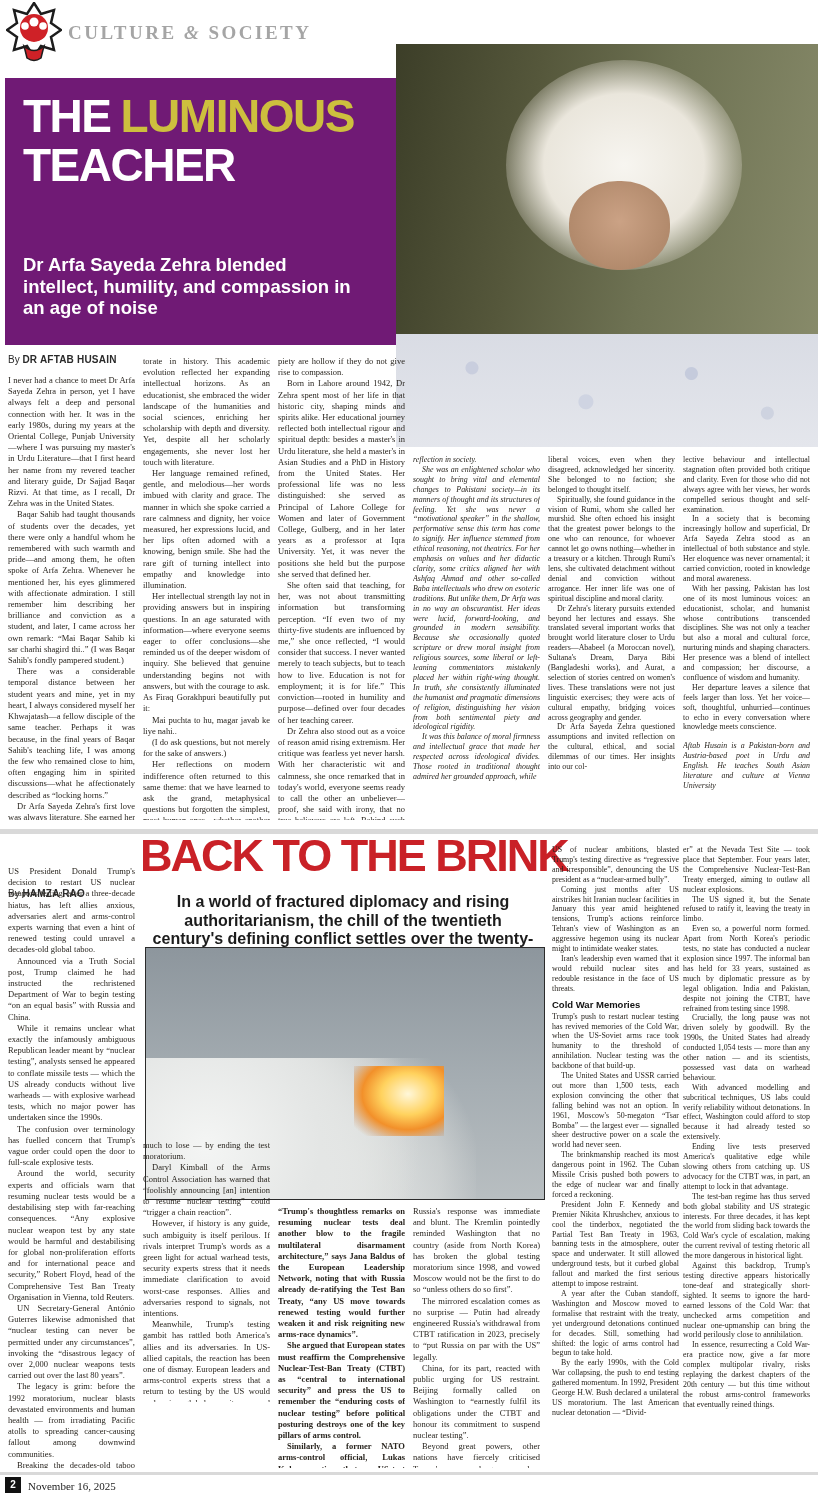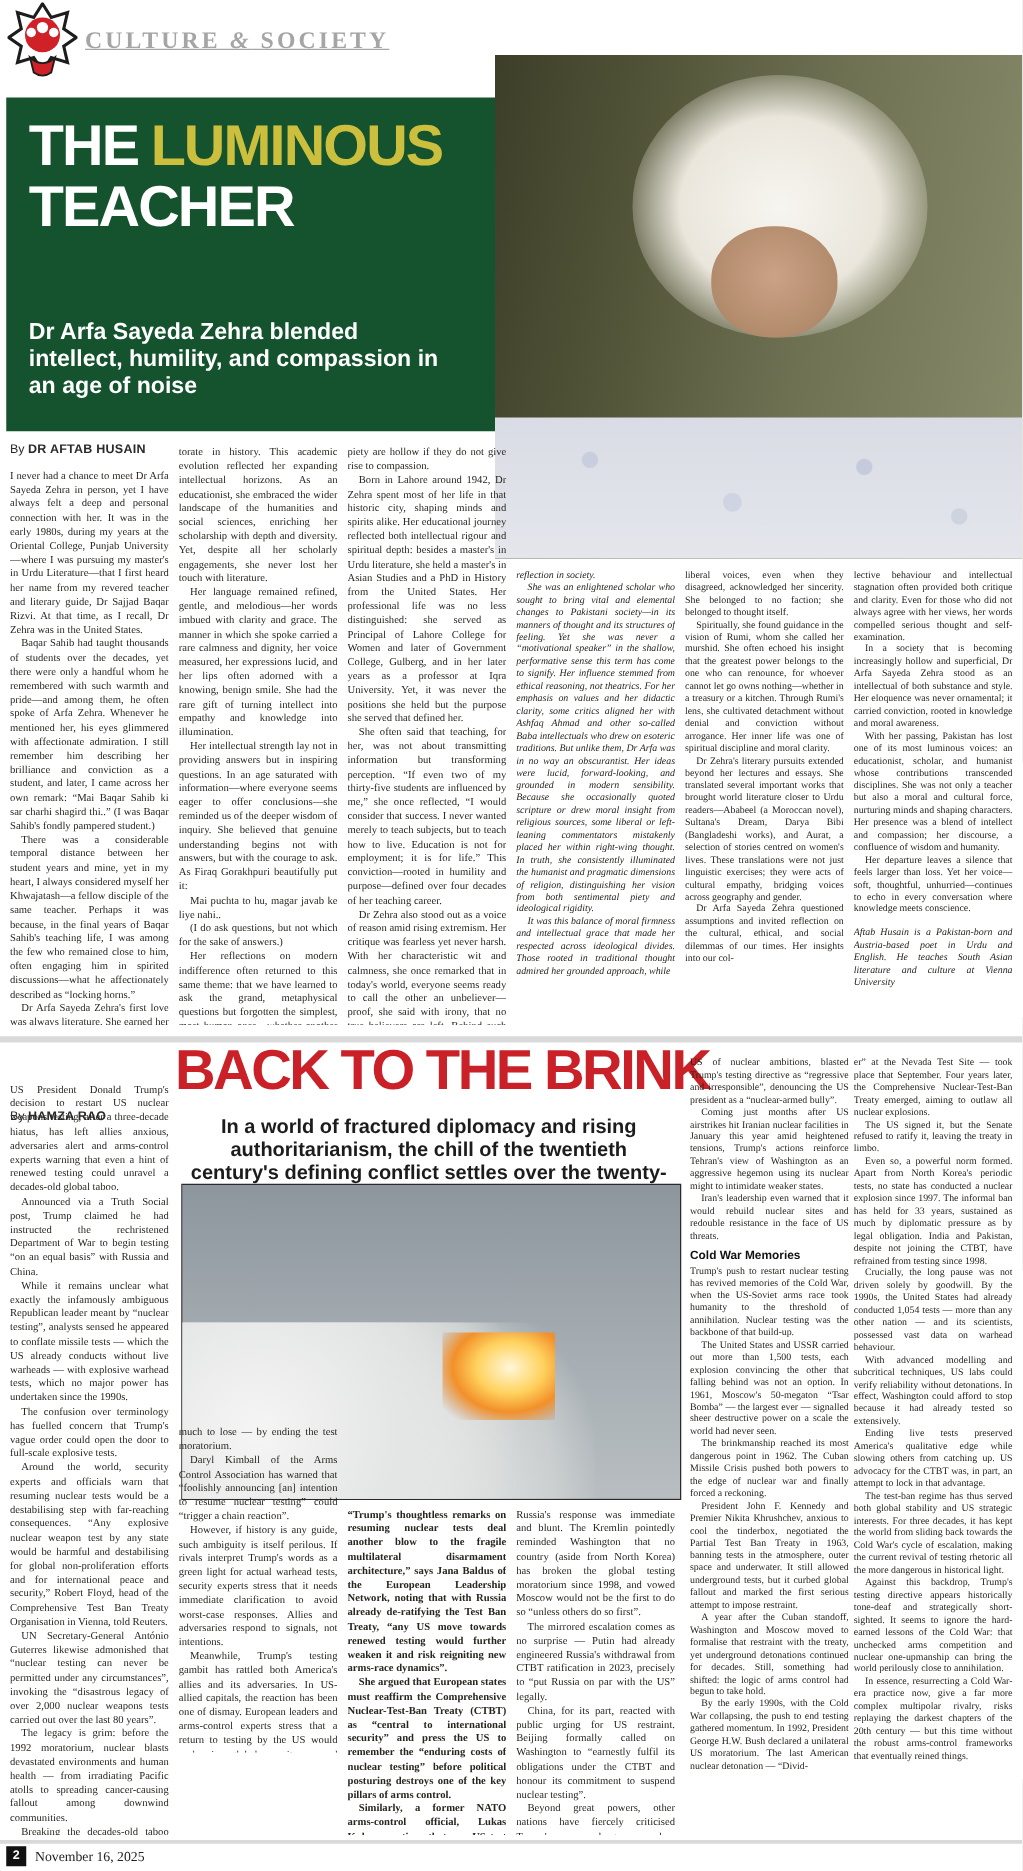"CULTURE & SOCIETY" .section-title { text-decoration: underline -> none }
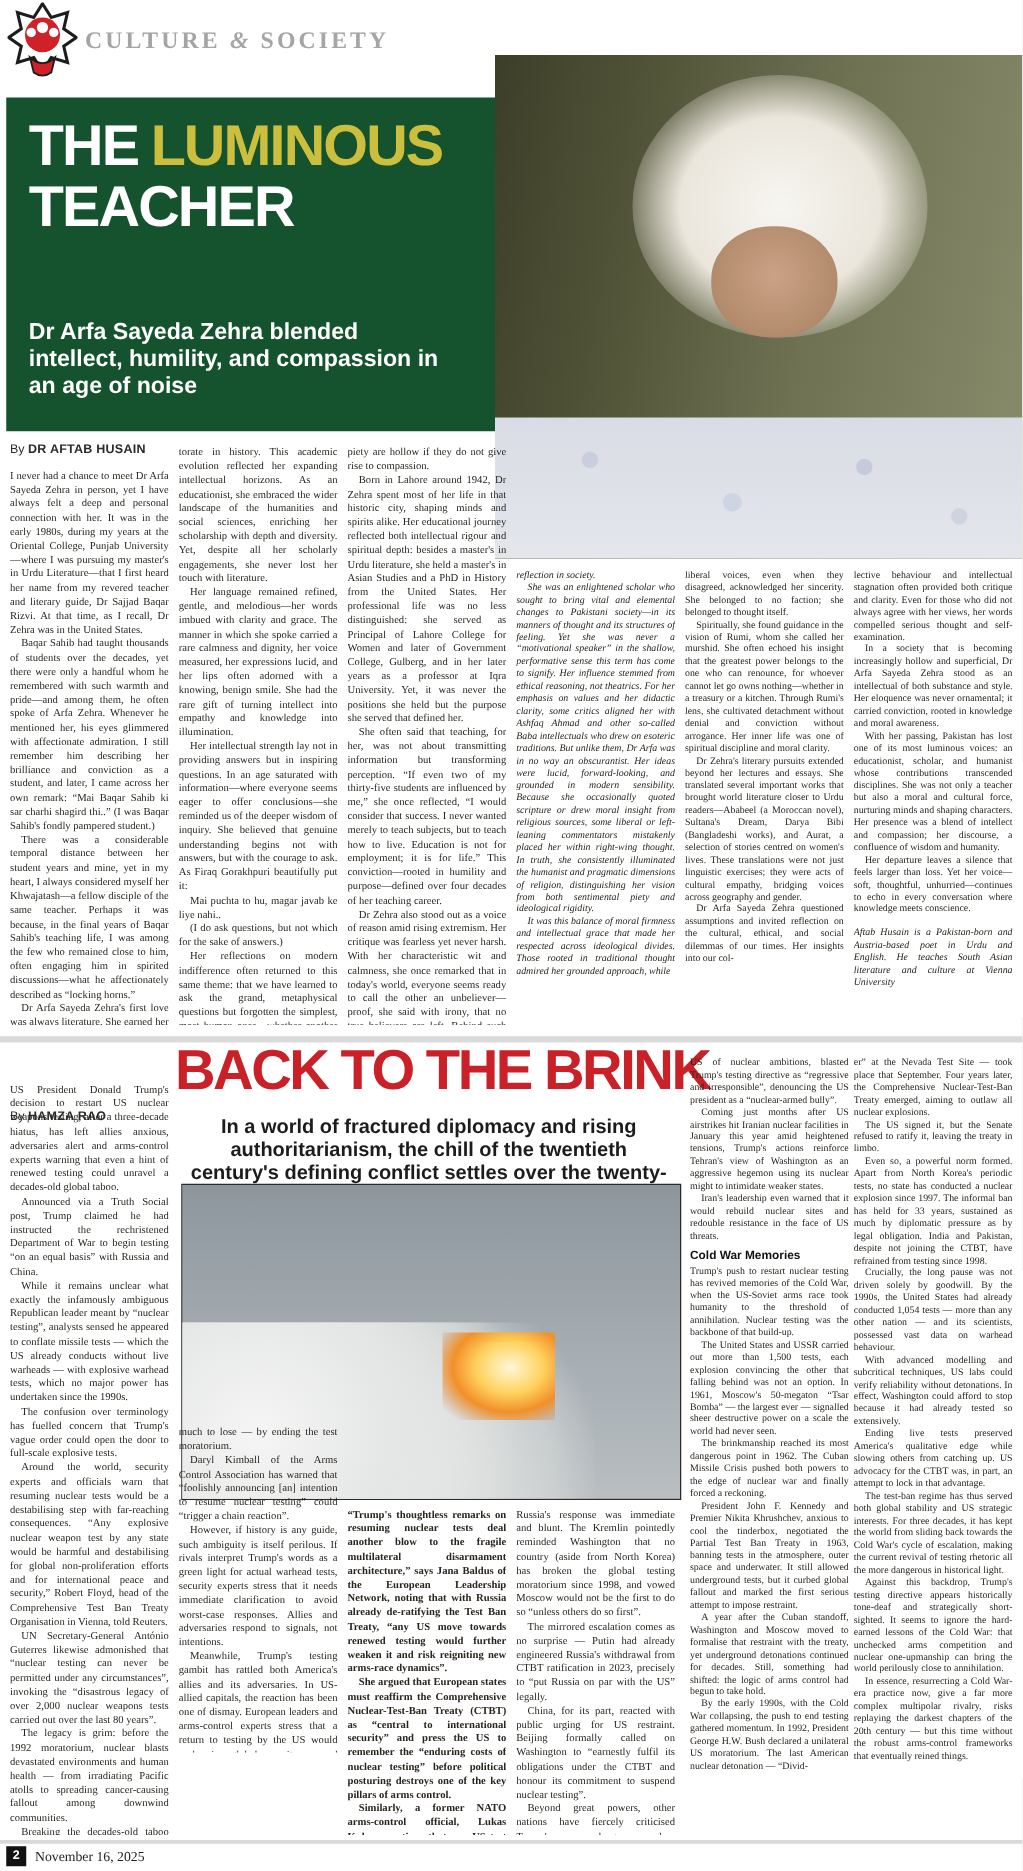"THE LUMINOUS" .a1-block { background: #14532d -> #701a75 }
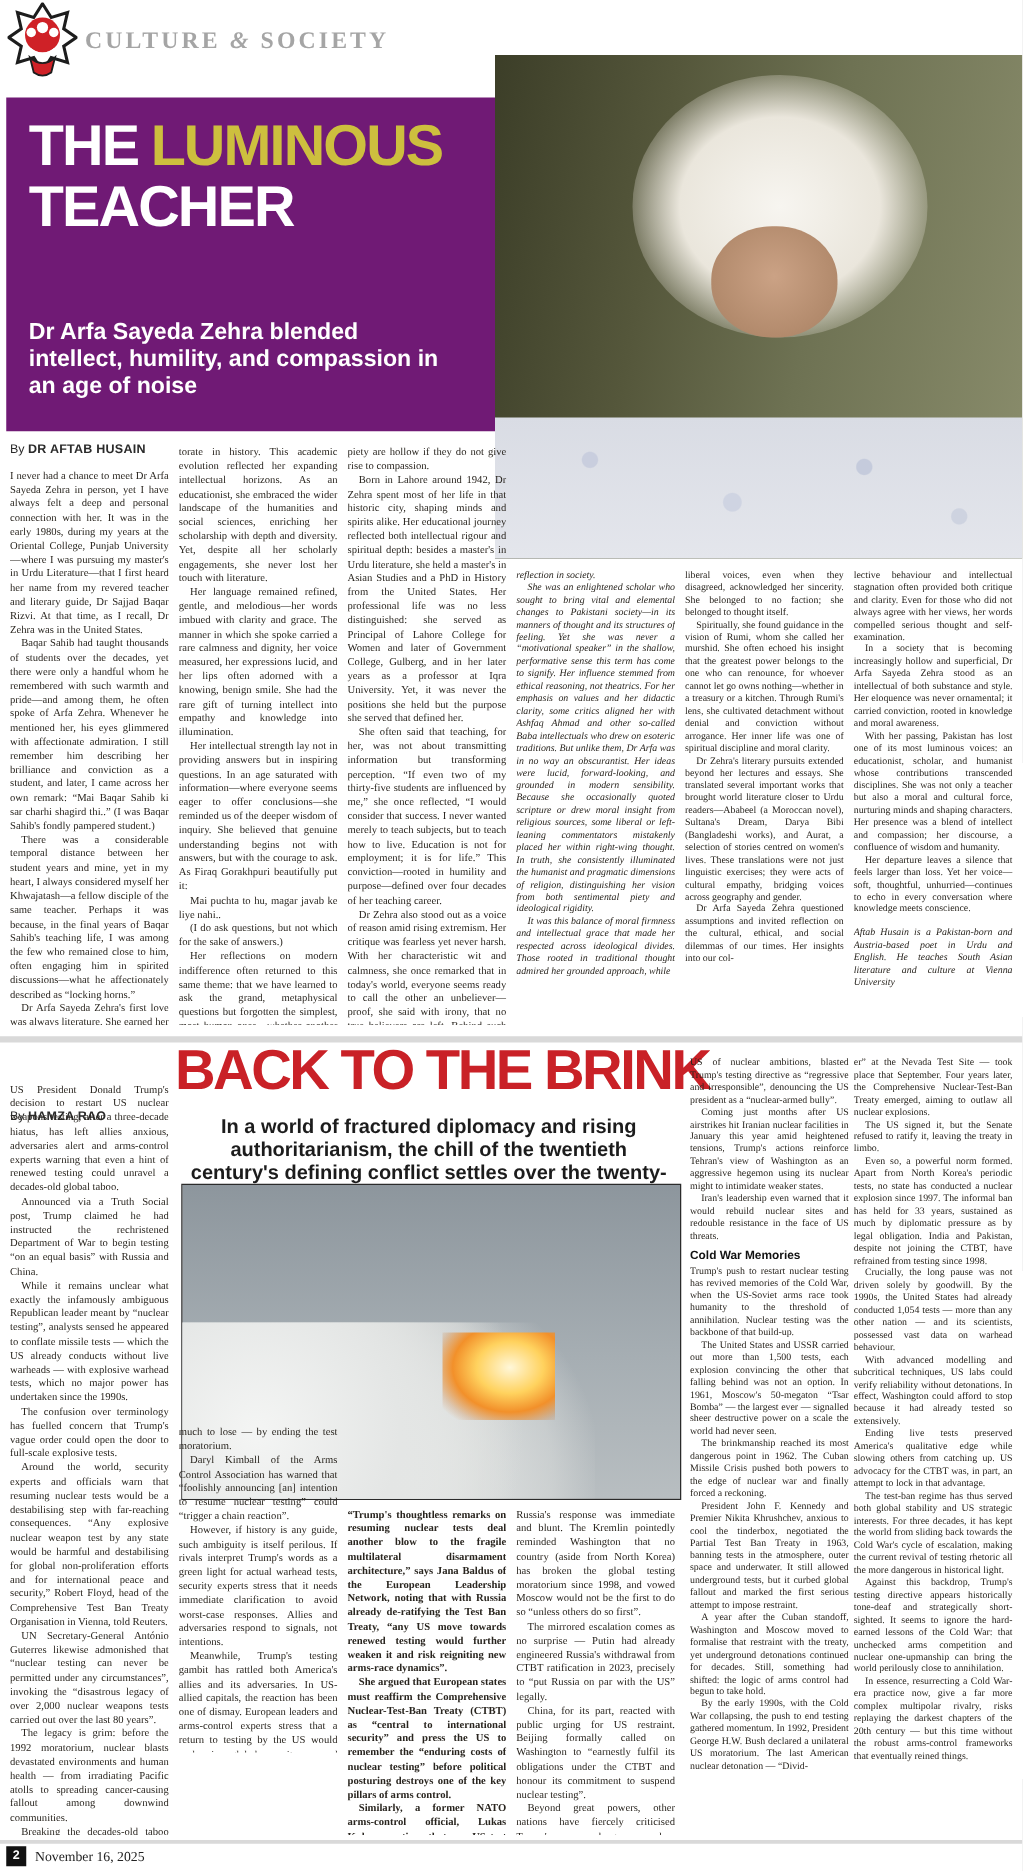"(I do ask questions, but" p { text: which -> merely }
